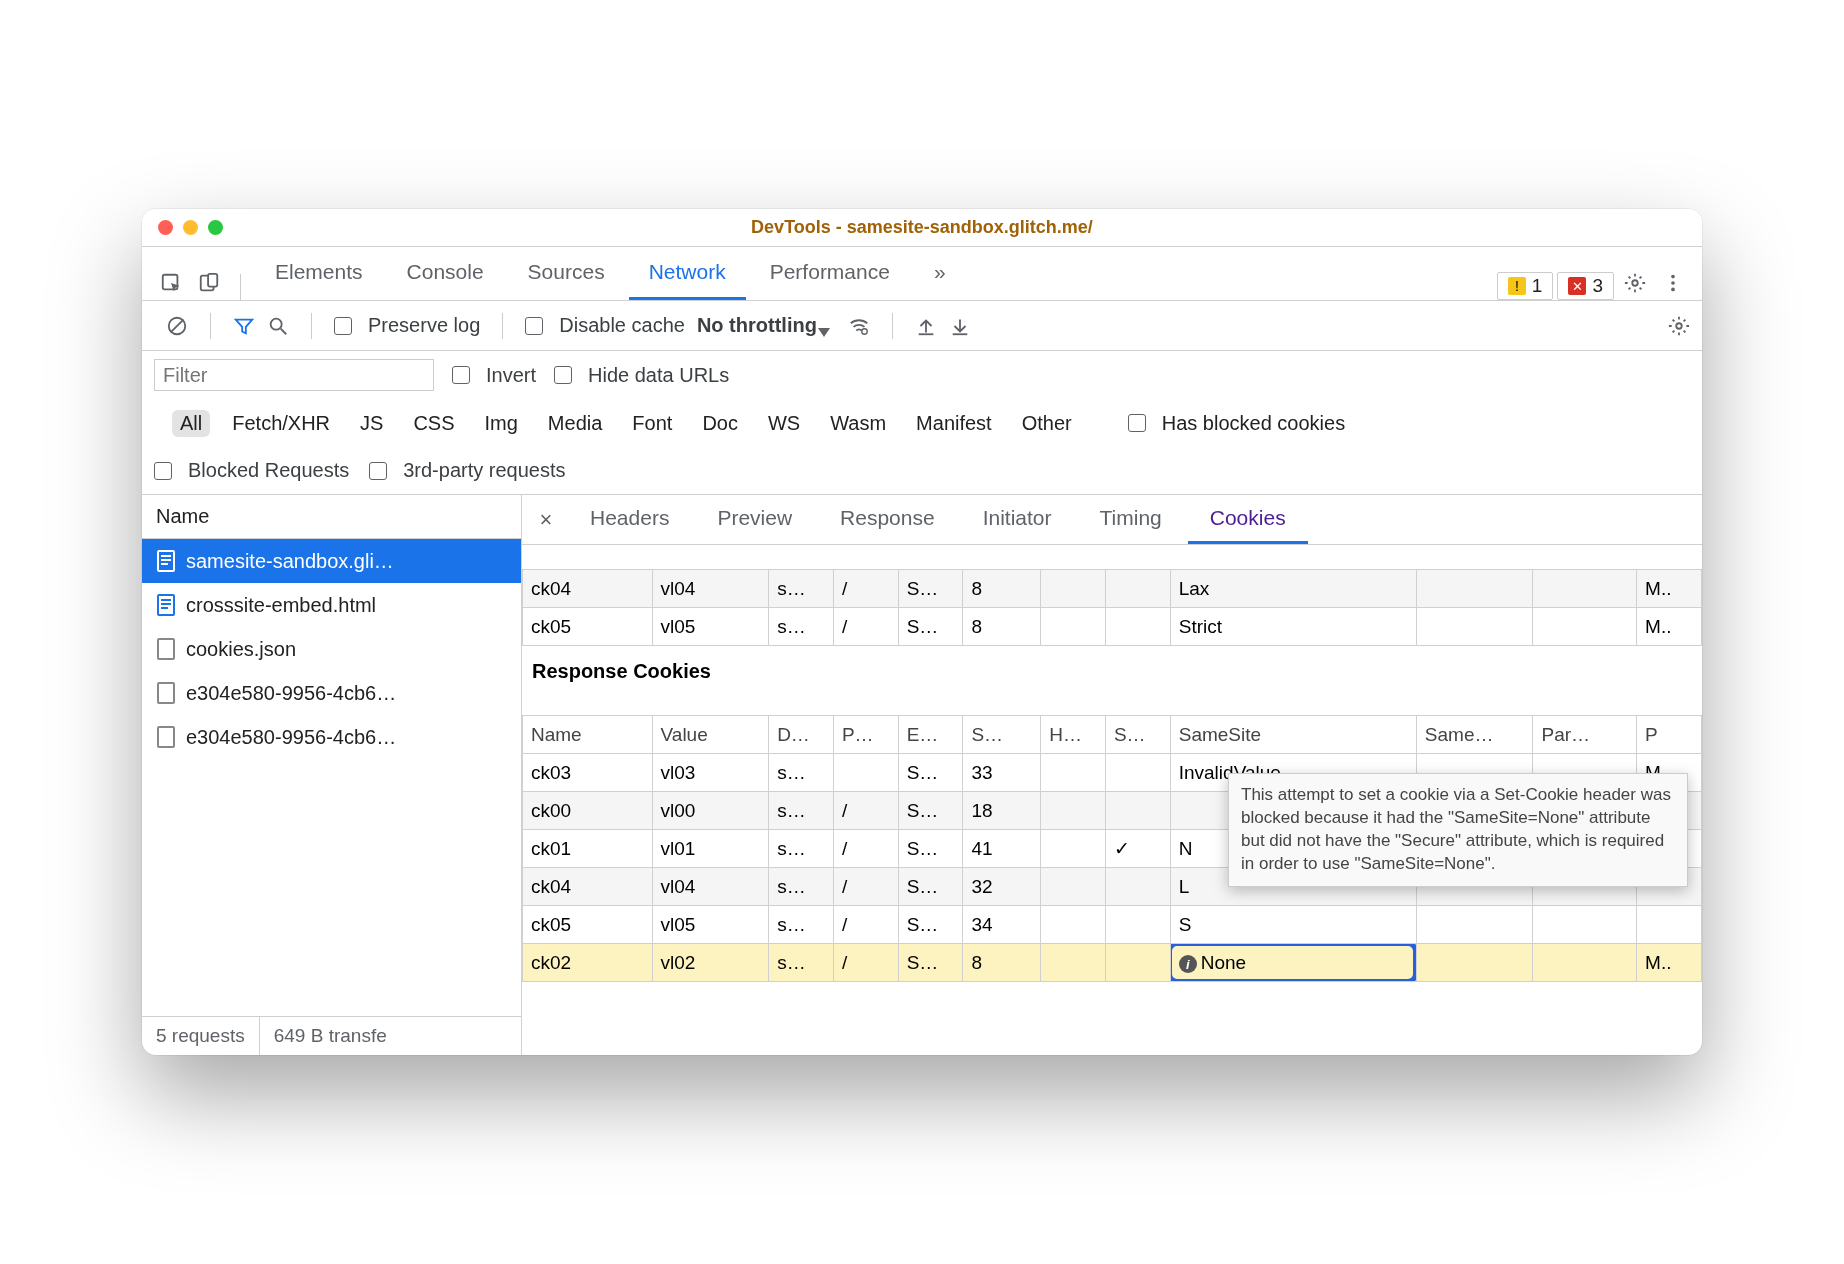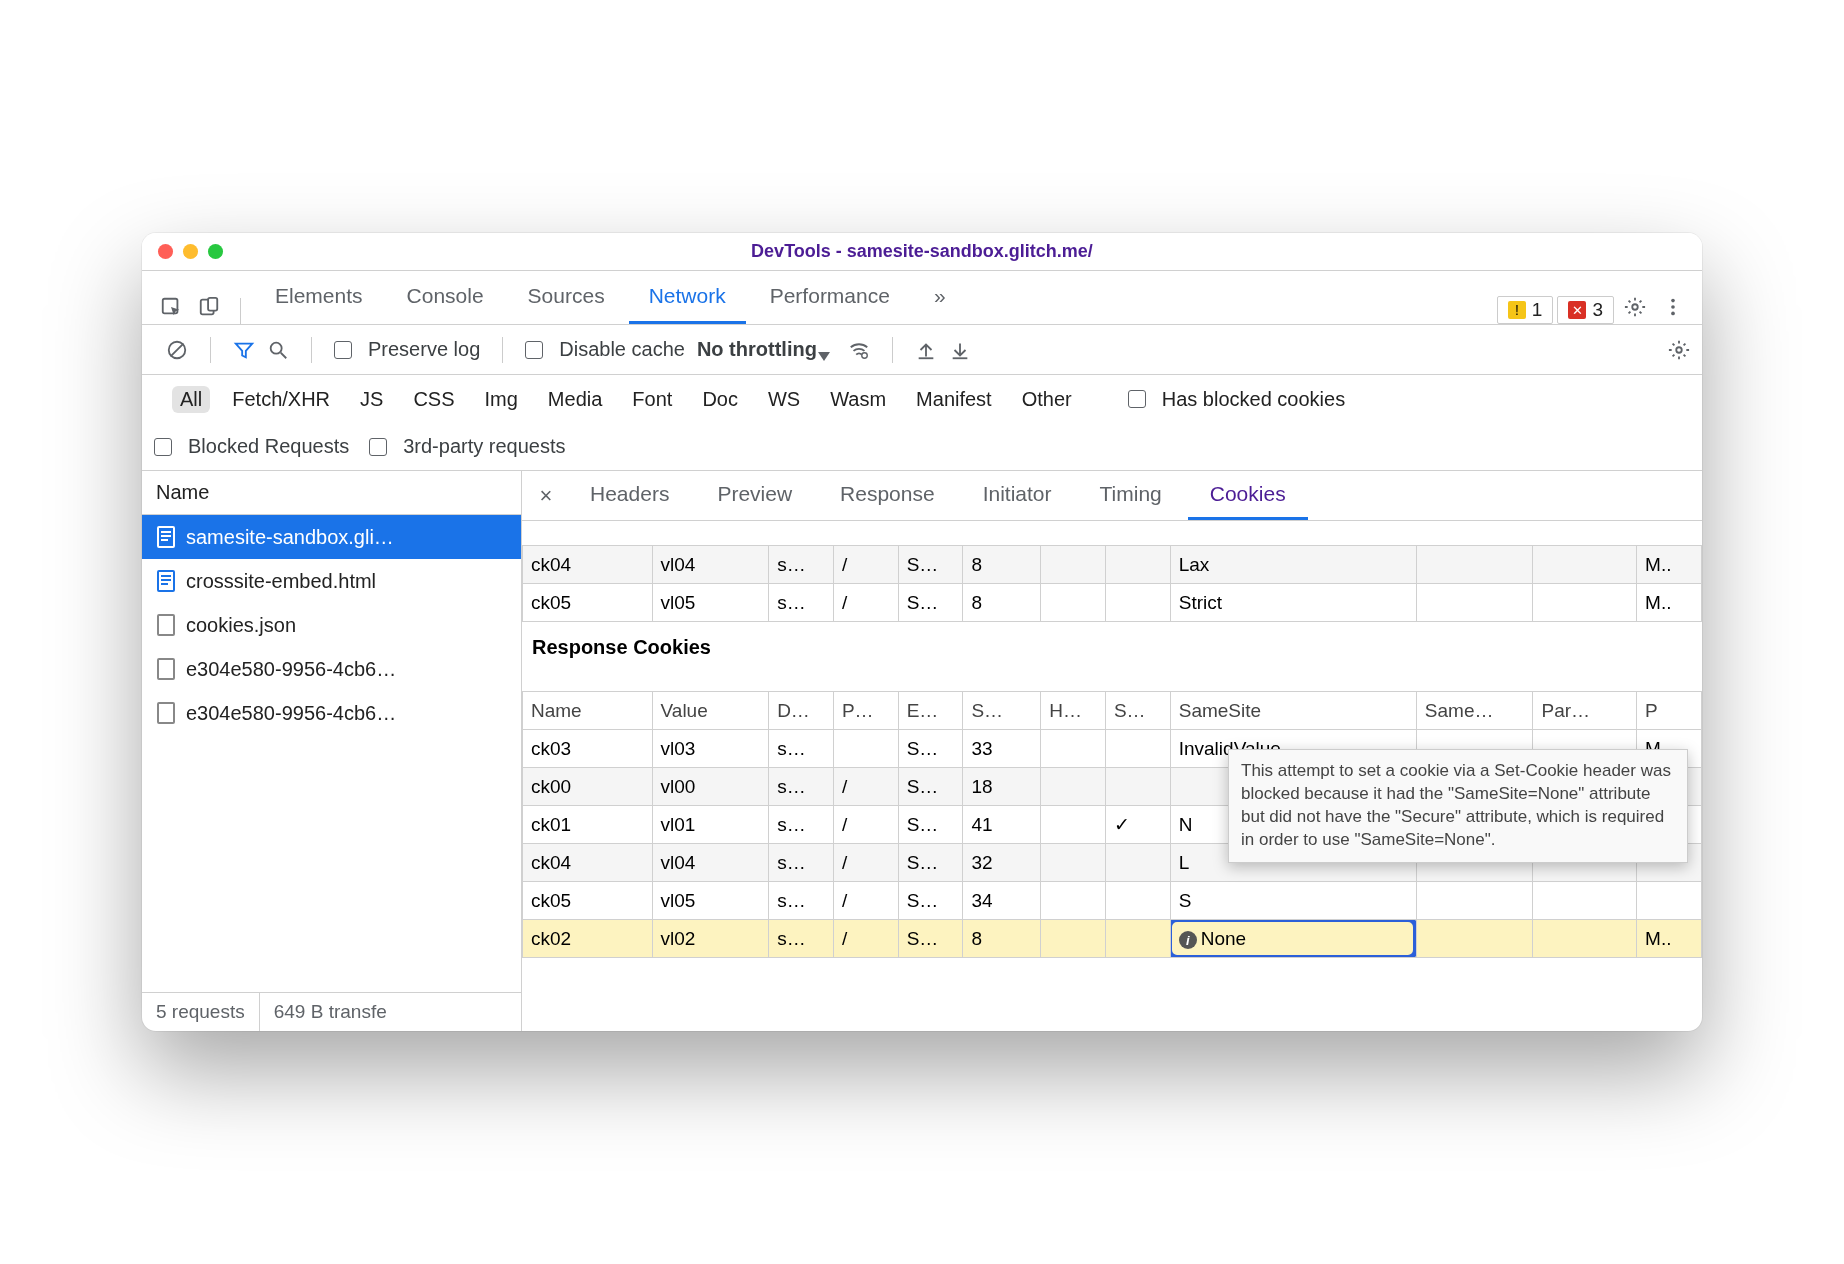"DevTools - samesite-sandbox.glitch.me/" .title { color: #4c1d95 -> #a16207 }
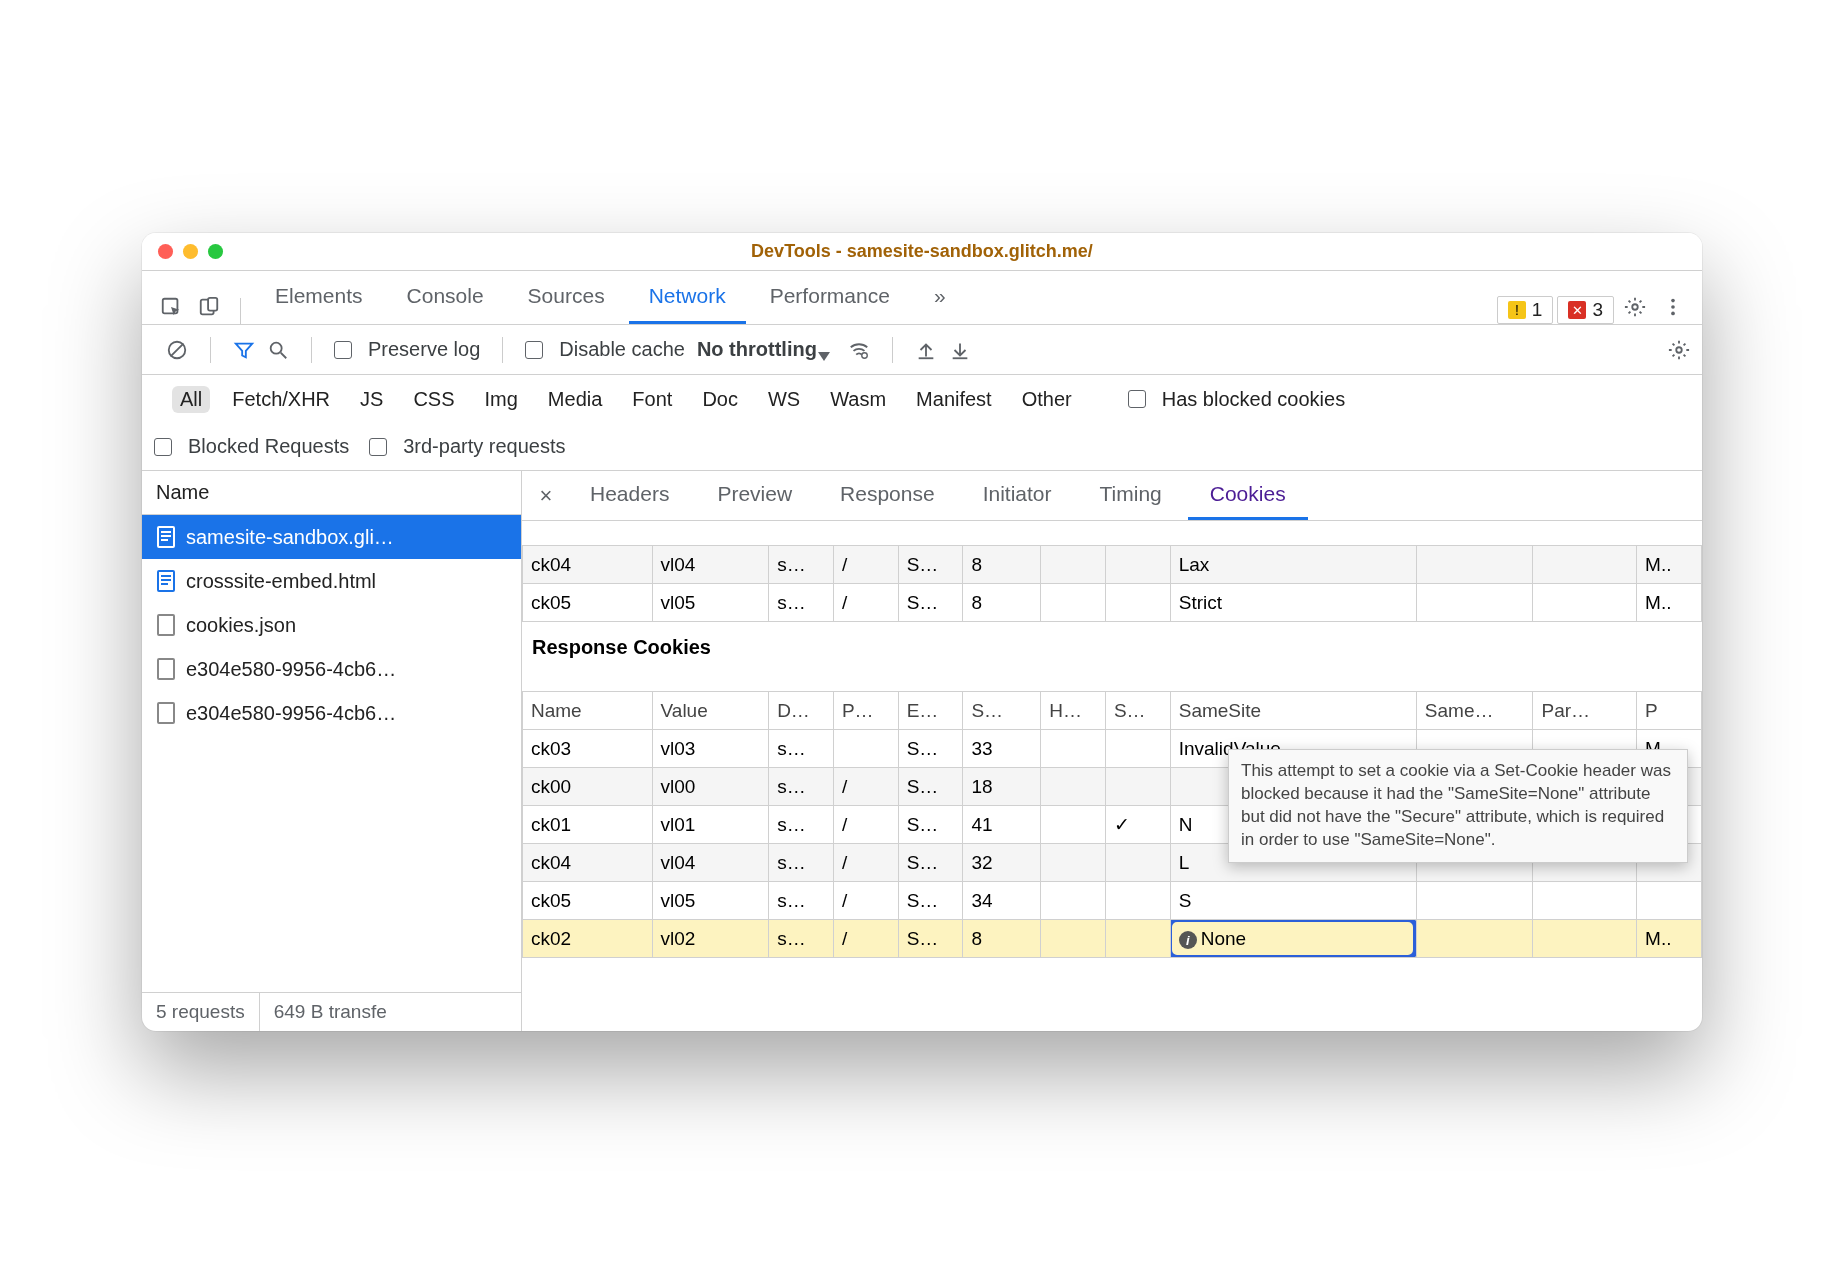"Filter" div.filter-row { html: none -> <div> <input> <label> <span></span> <span>Invert</span> </label> <label> <span></span> <span>Hide data URLs</span> </label> </div> }
